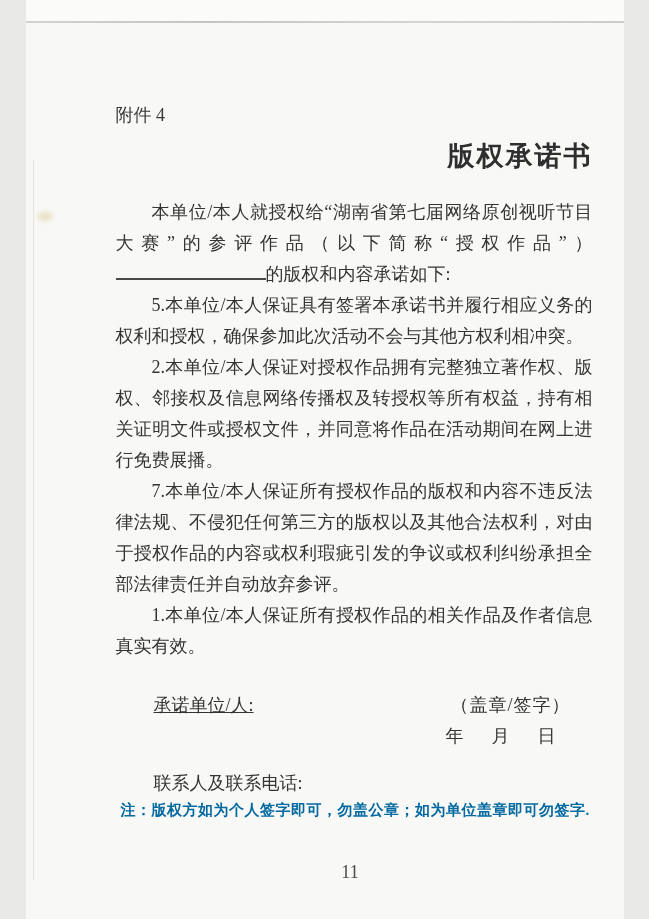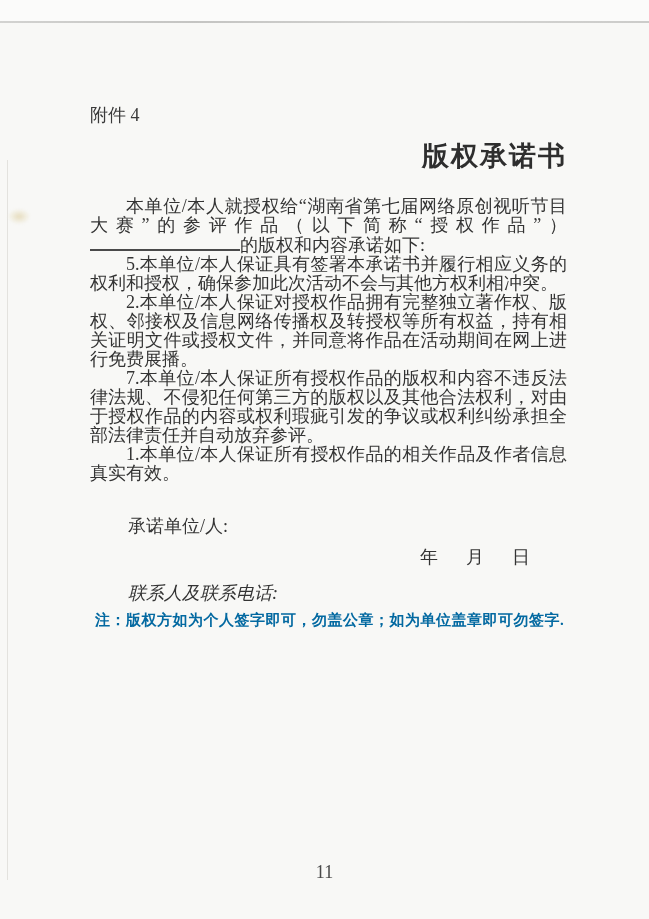"附件 4" .page { width: 649px -> 598px }
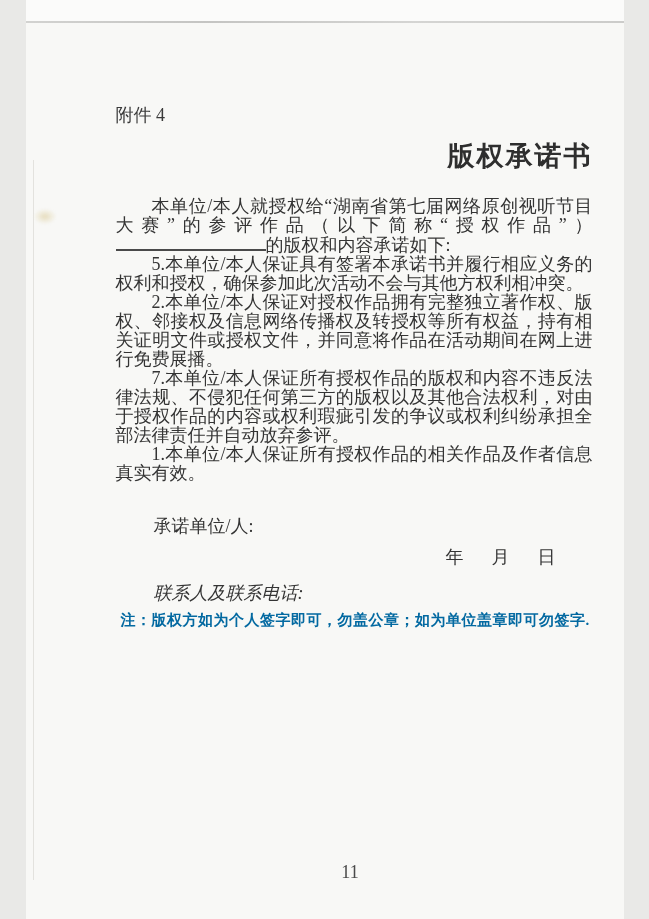"本单位/本人就授权给“湖南省第七届网络原创视听节目大赛”的参评作品（以下简称“授" .para { line-height: 19px -> 31px }
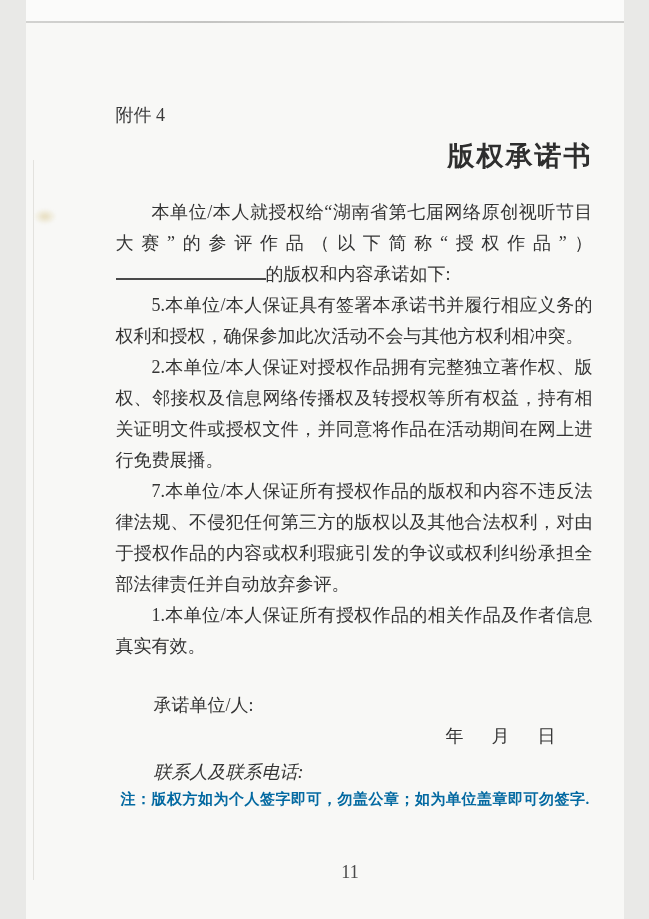"承诺单位/人:" .party-label { text-decoration: none -> underline }
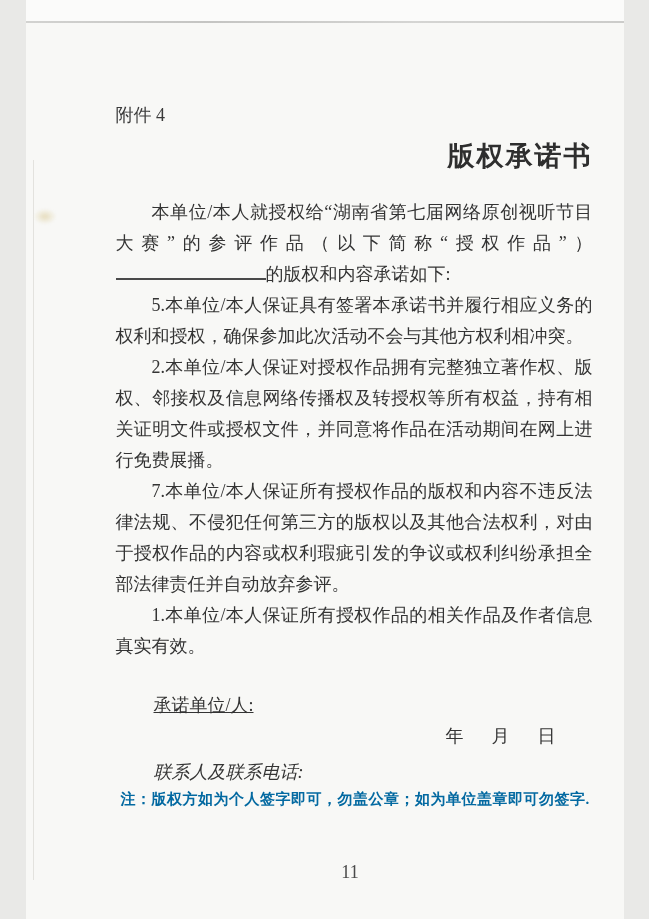"（盖章/签字）" span.seal-label { html: none -> <span>（盖章/签字）</span> }
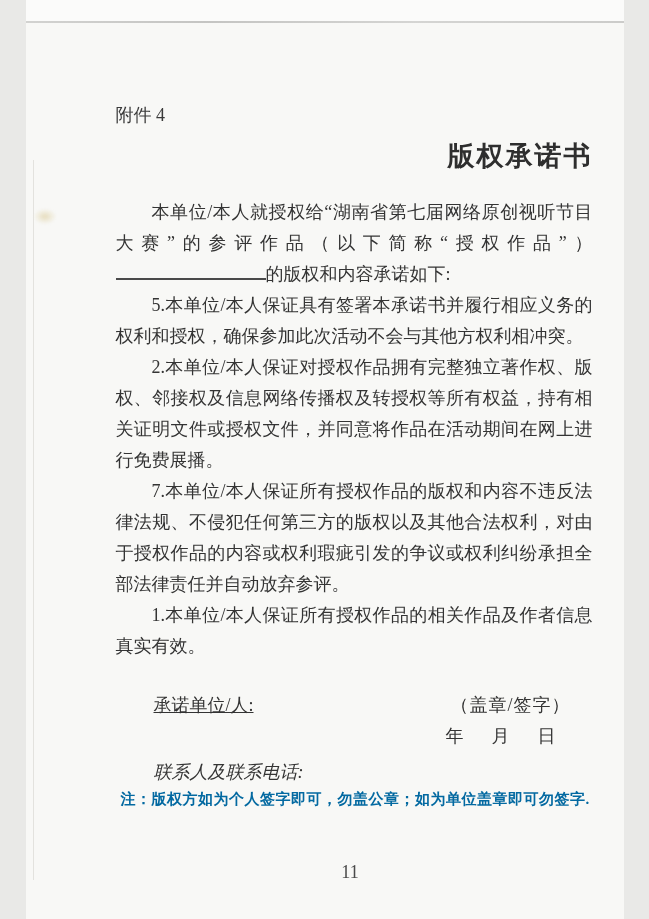"联系人及联系电话:" .contact-row, .address-row { font-style: italic -> none; margin-top: 5px -> 16px }
